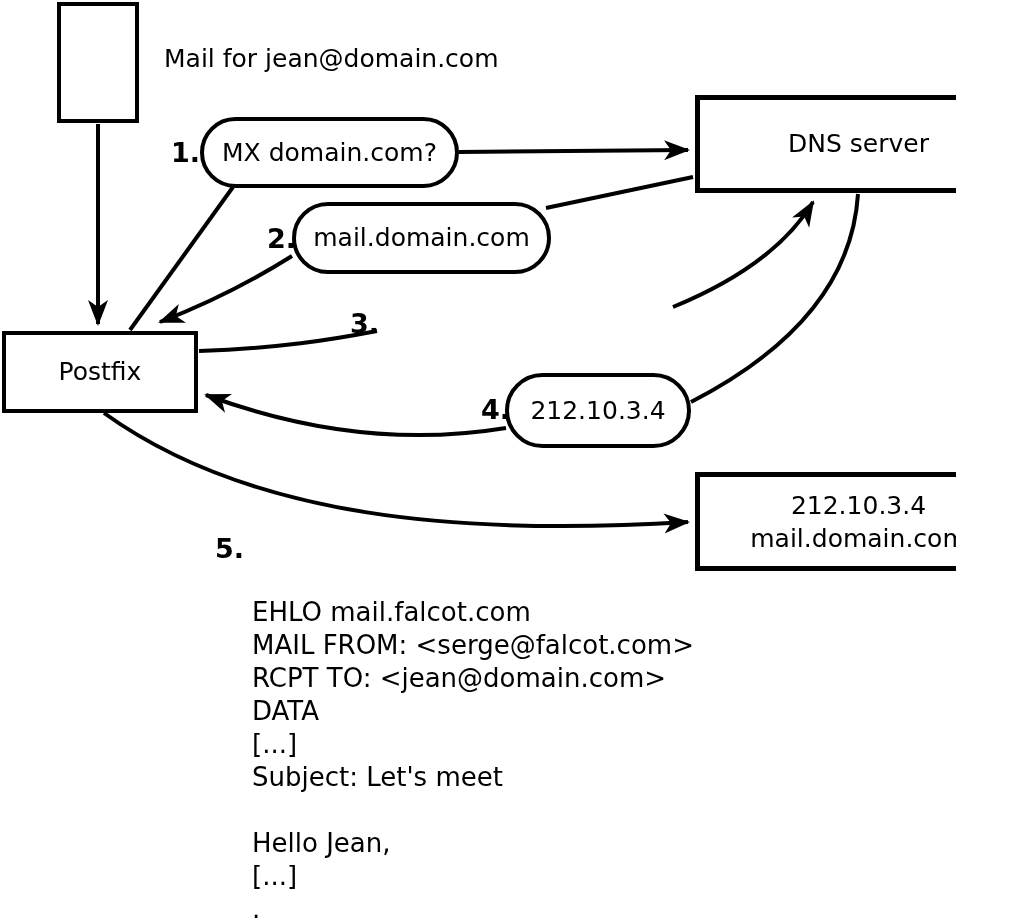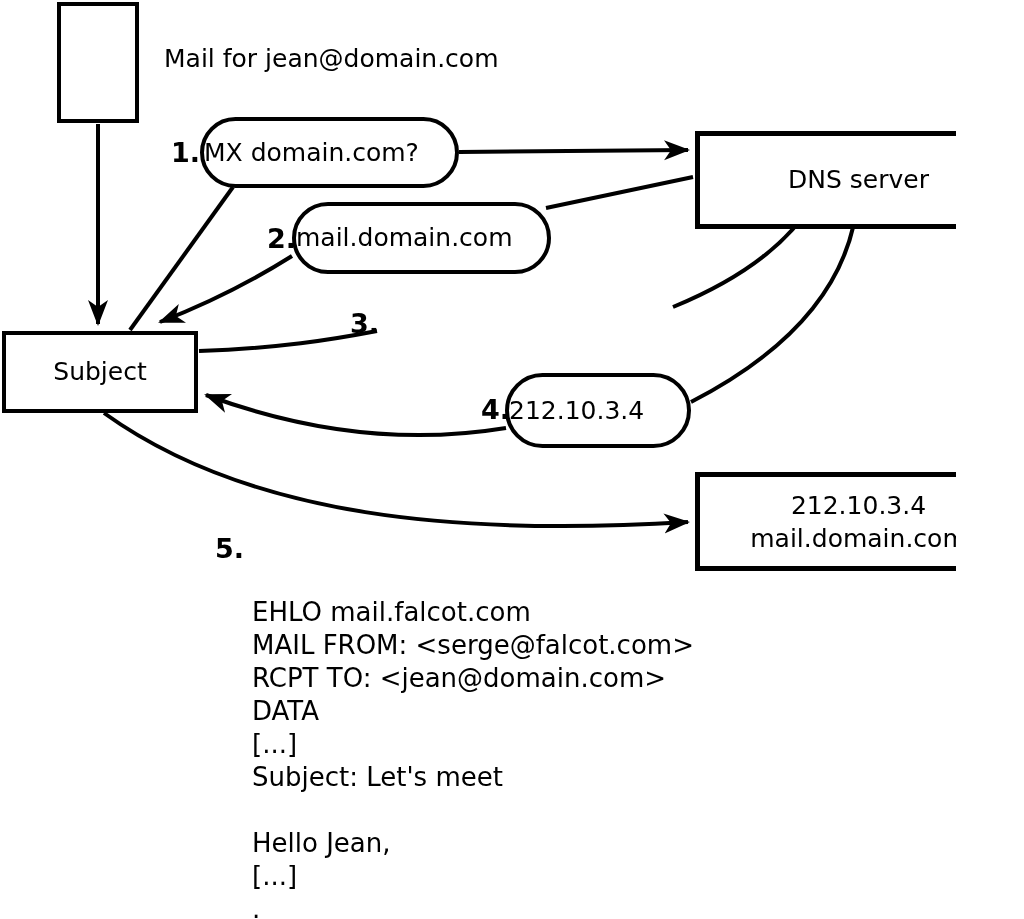"MX domain.com?" .bubble { justify-content: none -> center }
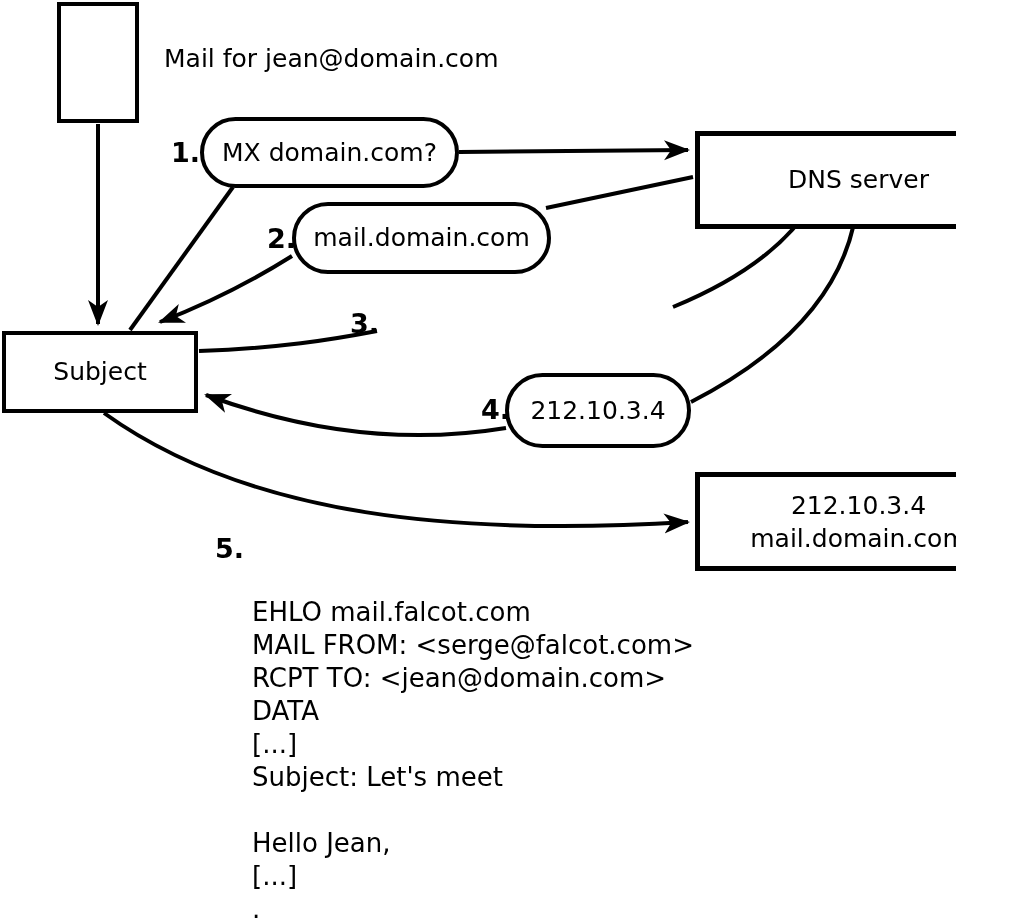"DNS server" #dns { margin-top: 36px -> none }
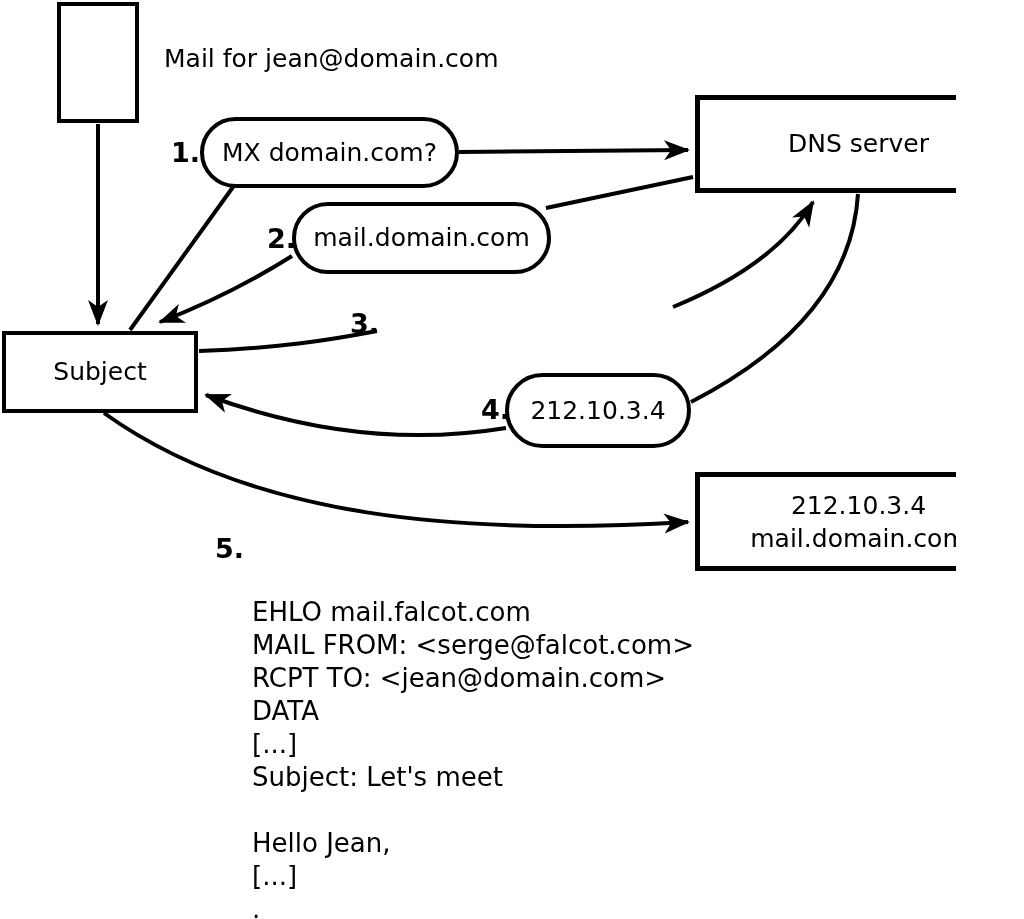"Subject" span.txt { text: Subject -> Postfix }
